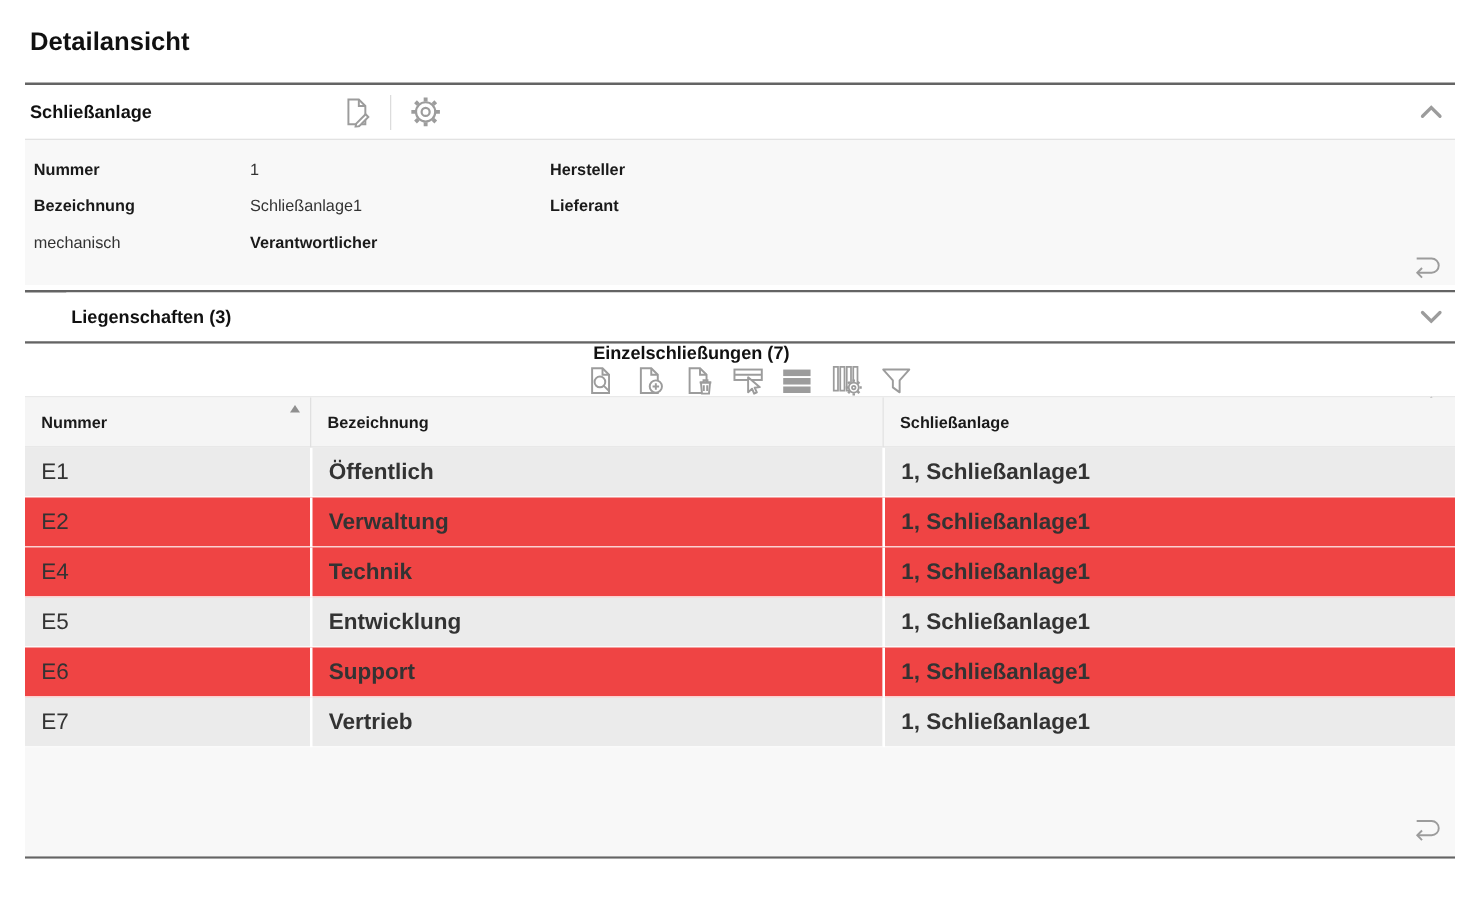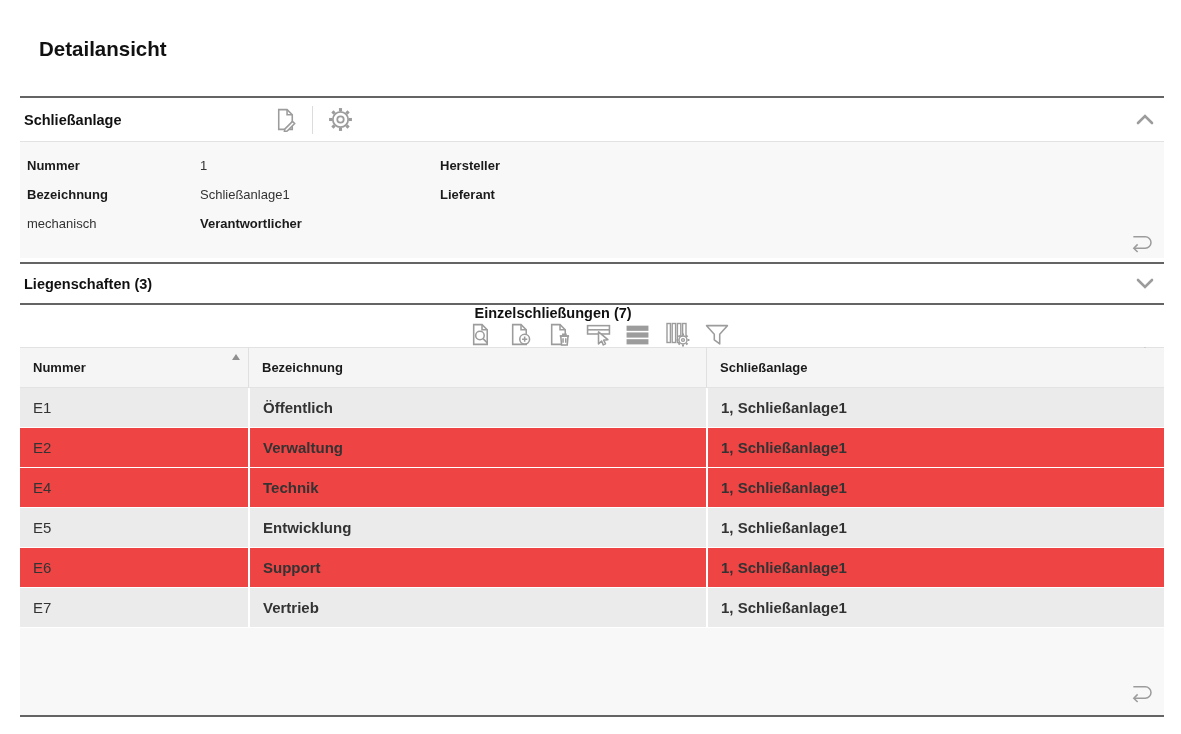"Detailansicht" .page-title { margin: 15px -> 0 }
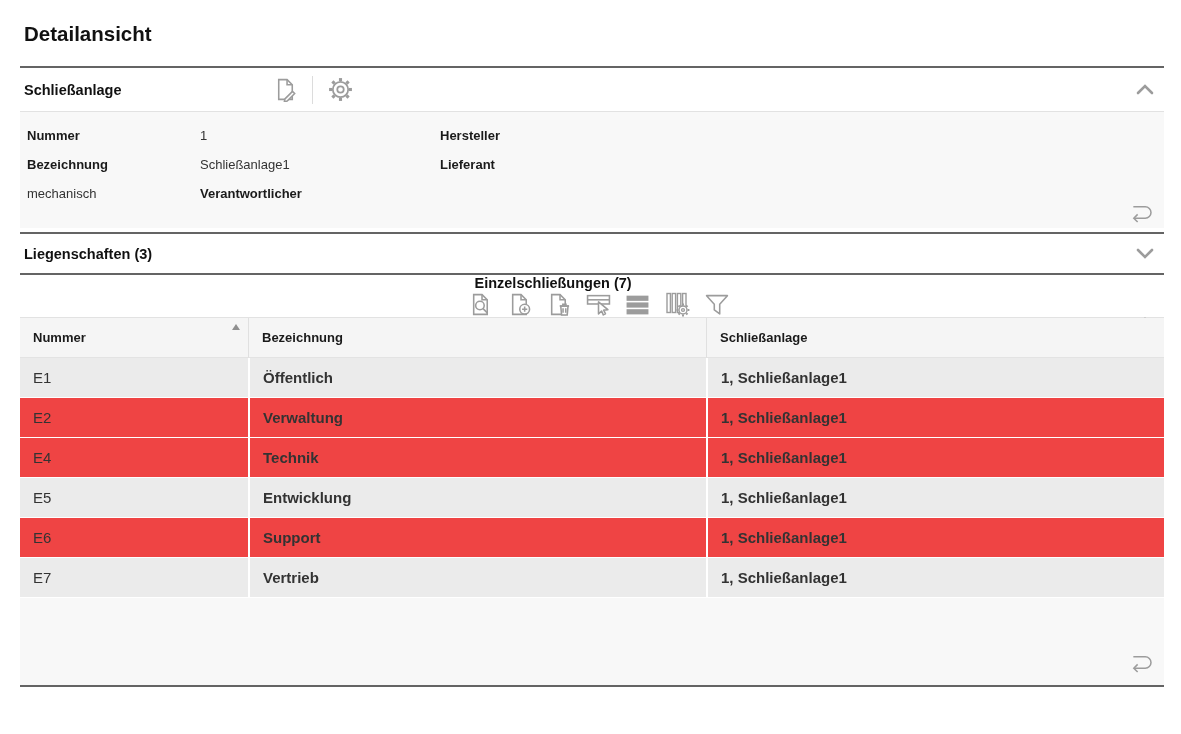"Liegenschaften (3)" .panel-header.h40 { margin-left: none -> 33px }
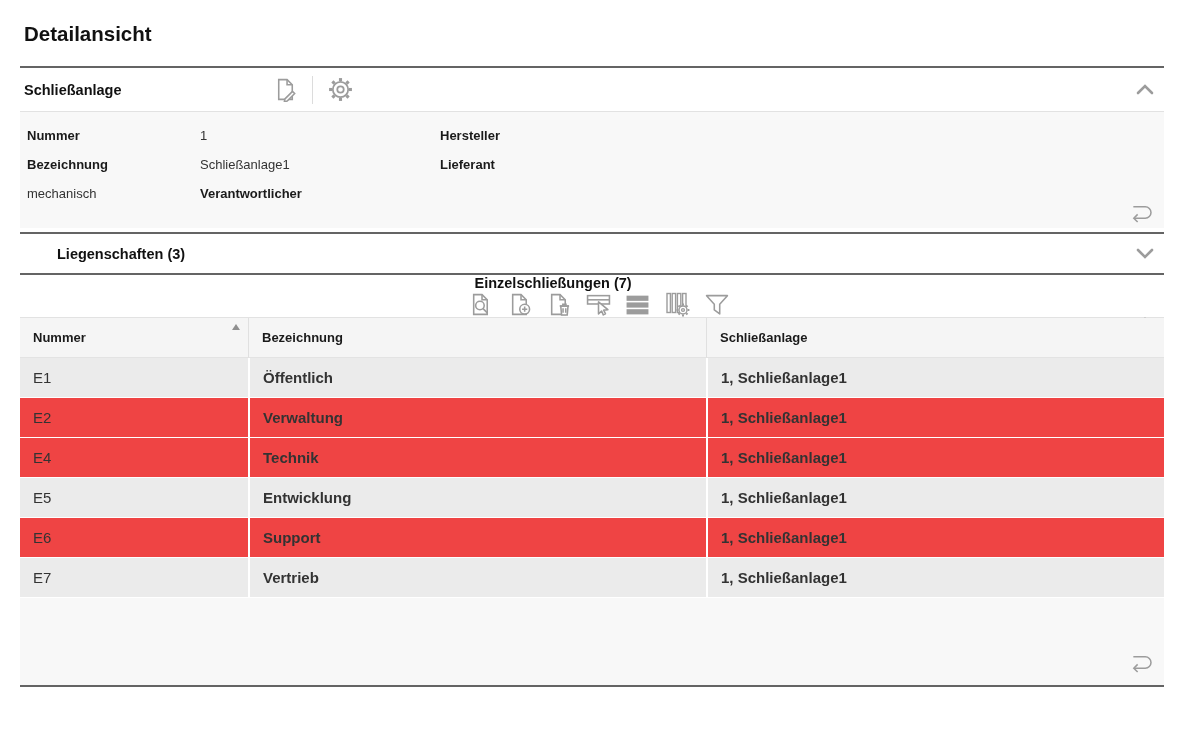"E1" .grid-table td { font-size: 15px -> 18px }
